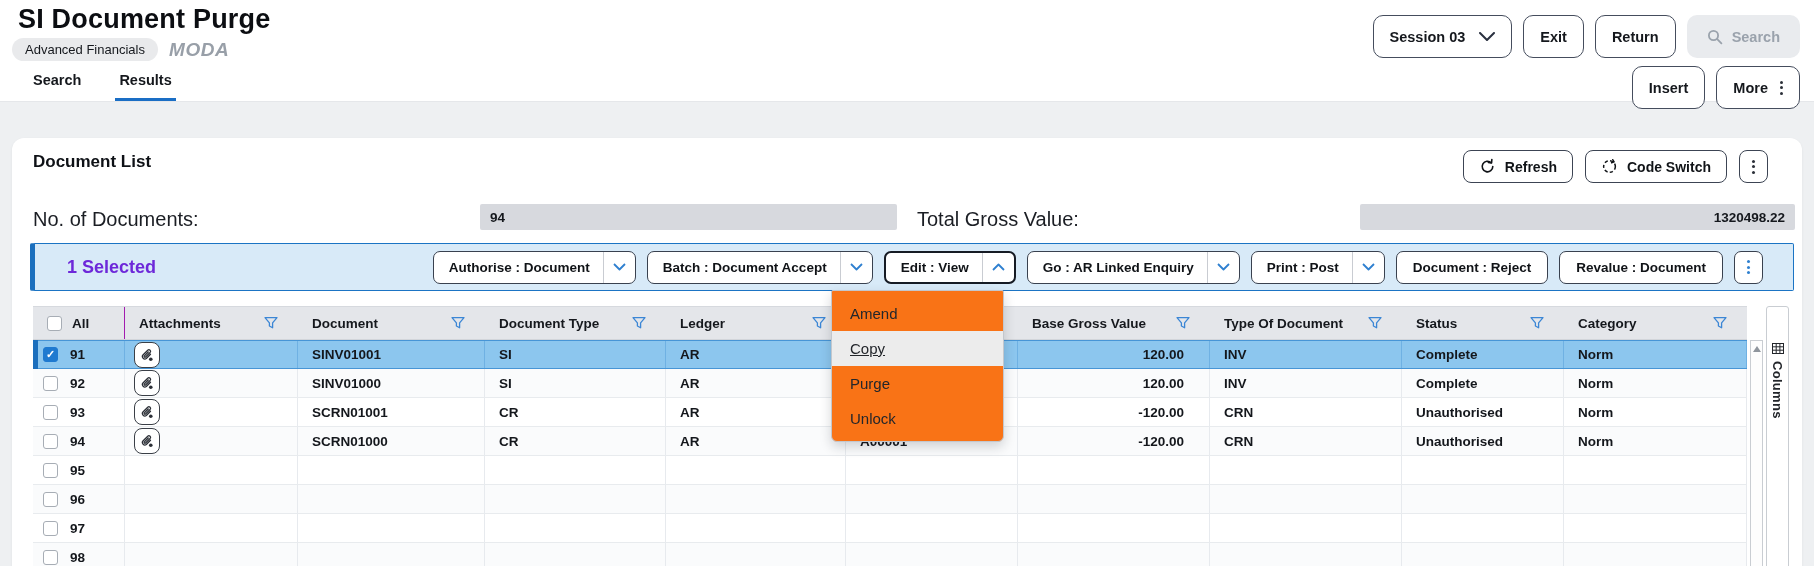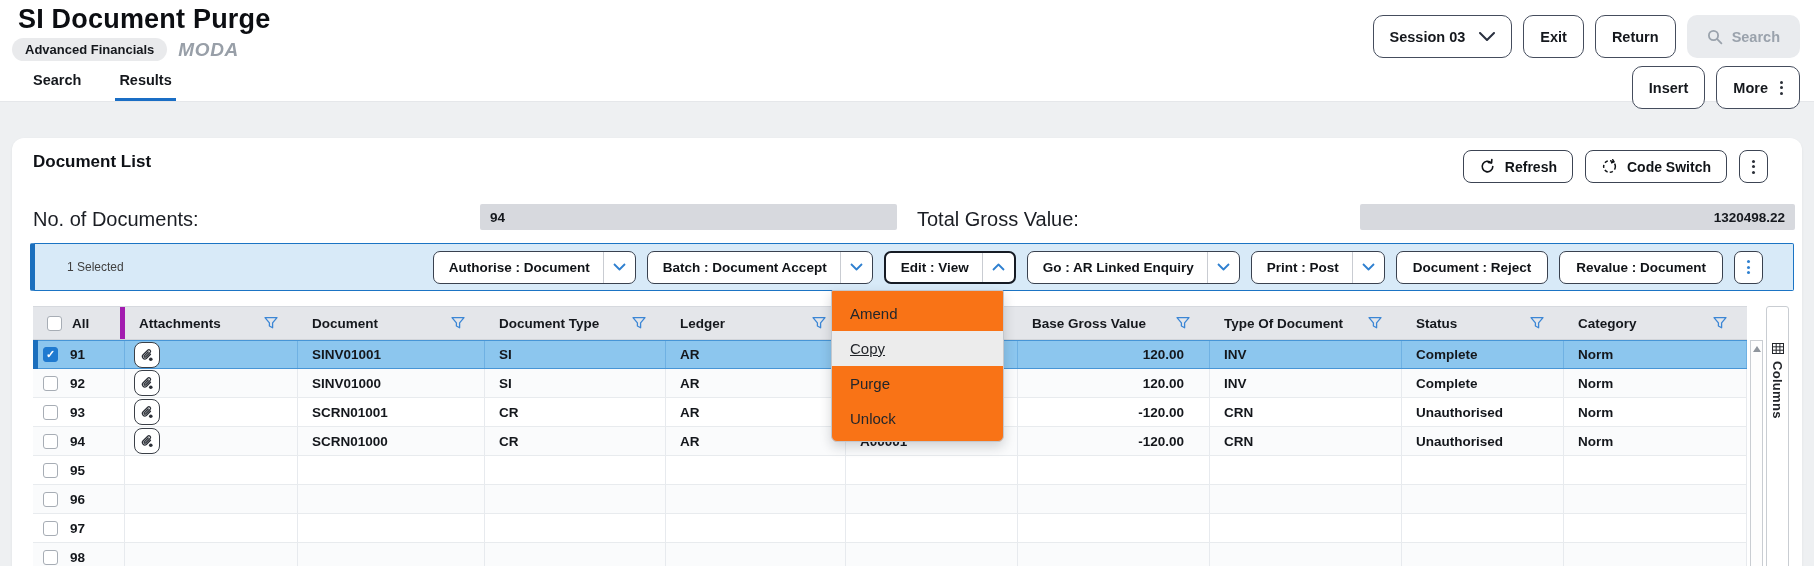"Advanced Financials" .module-badge { font-weight: 700 -> 400 }
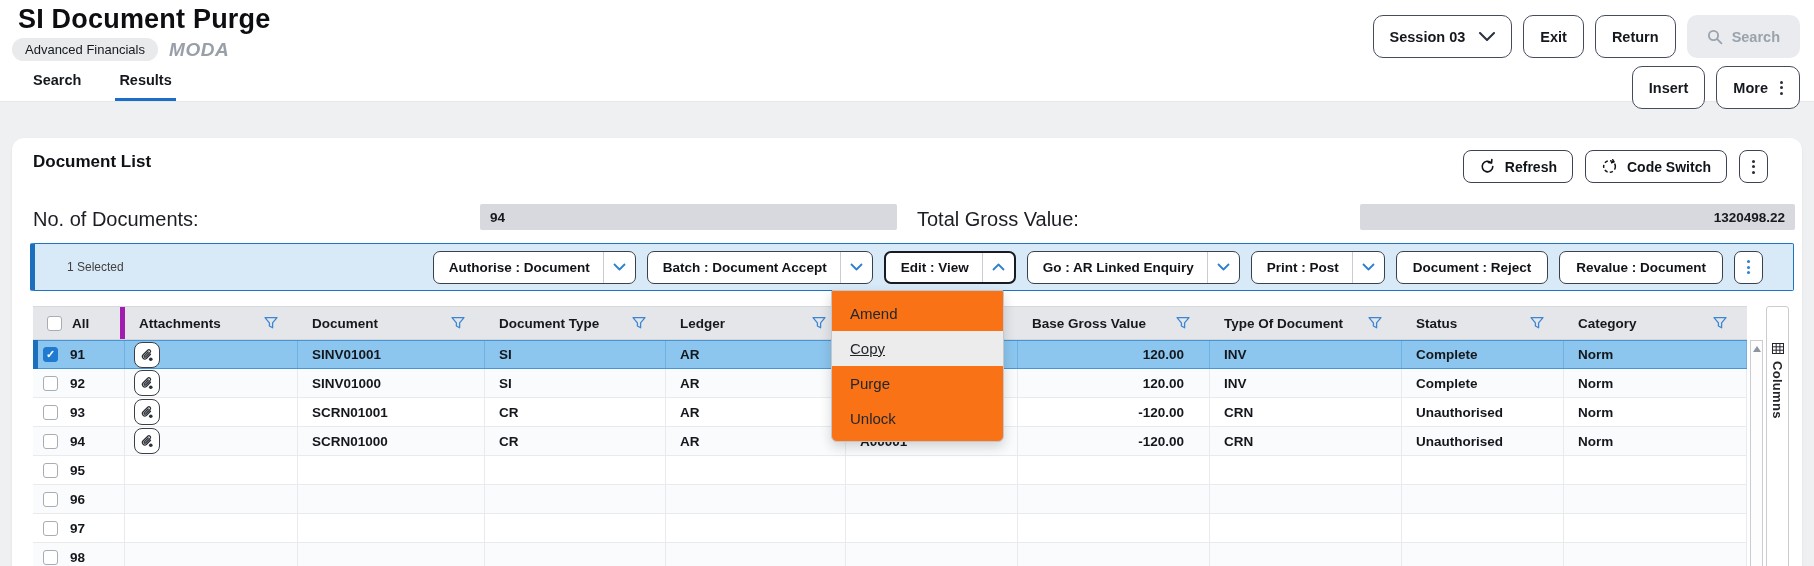"1 Selected" .selected-count { color: #404040 -> #6d28d9; font-size: 12px -> 18px; font-weight: 400 -> 700 }
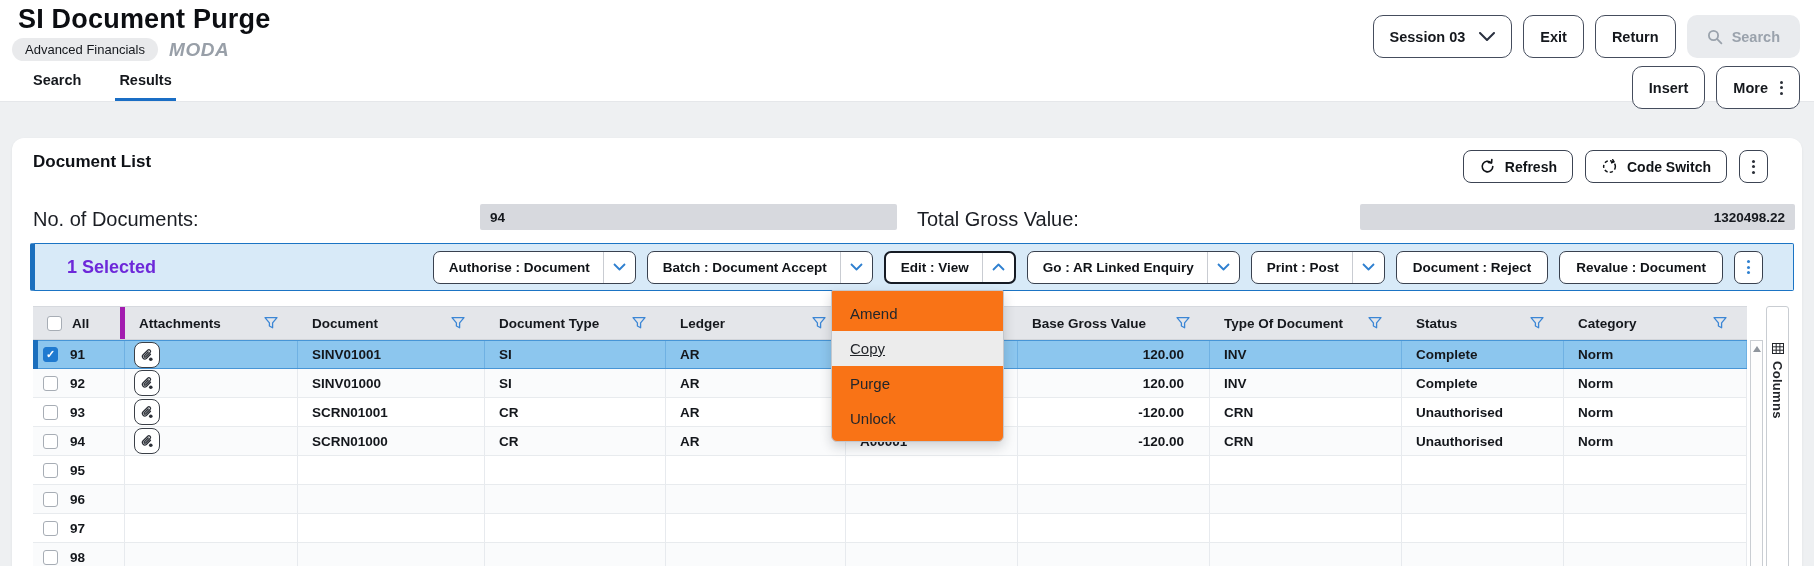"All" .th.first { border-right: 5px solid #a21caf -> 1px solid #a21caf }
